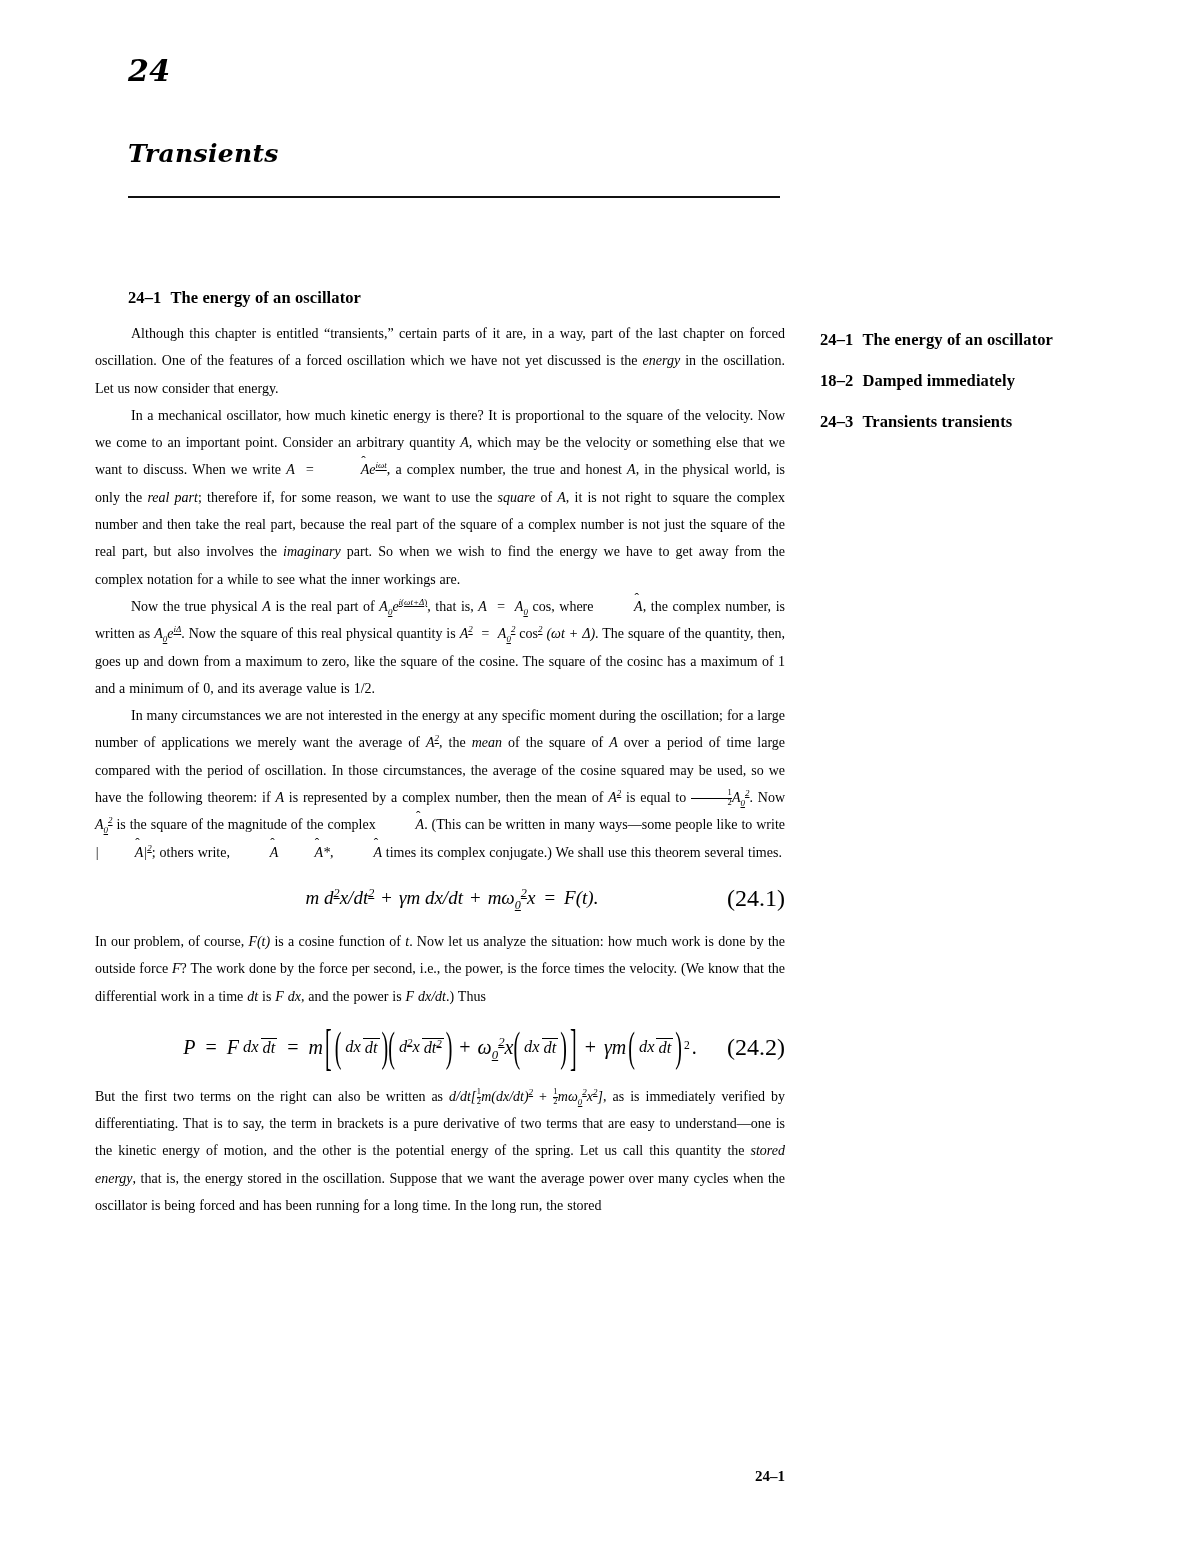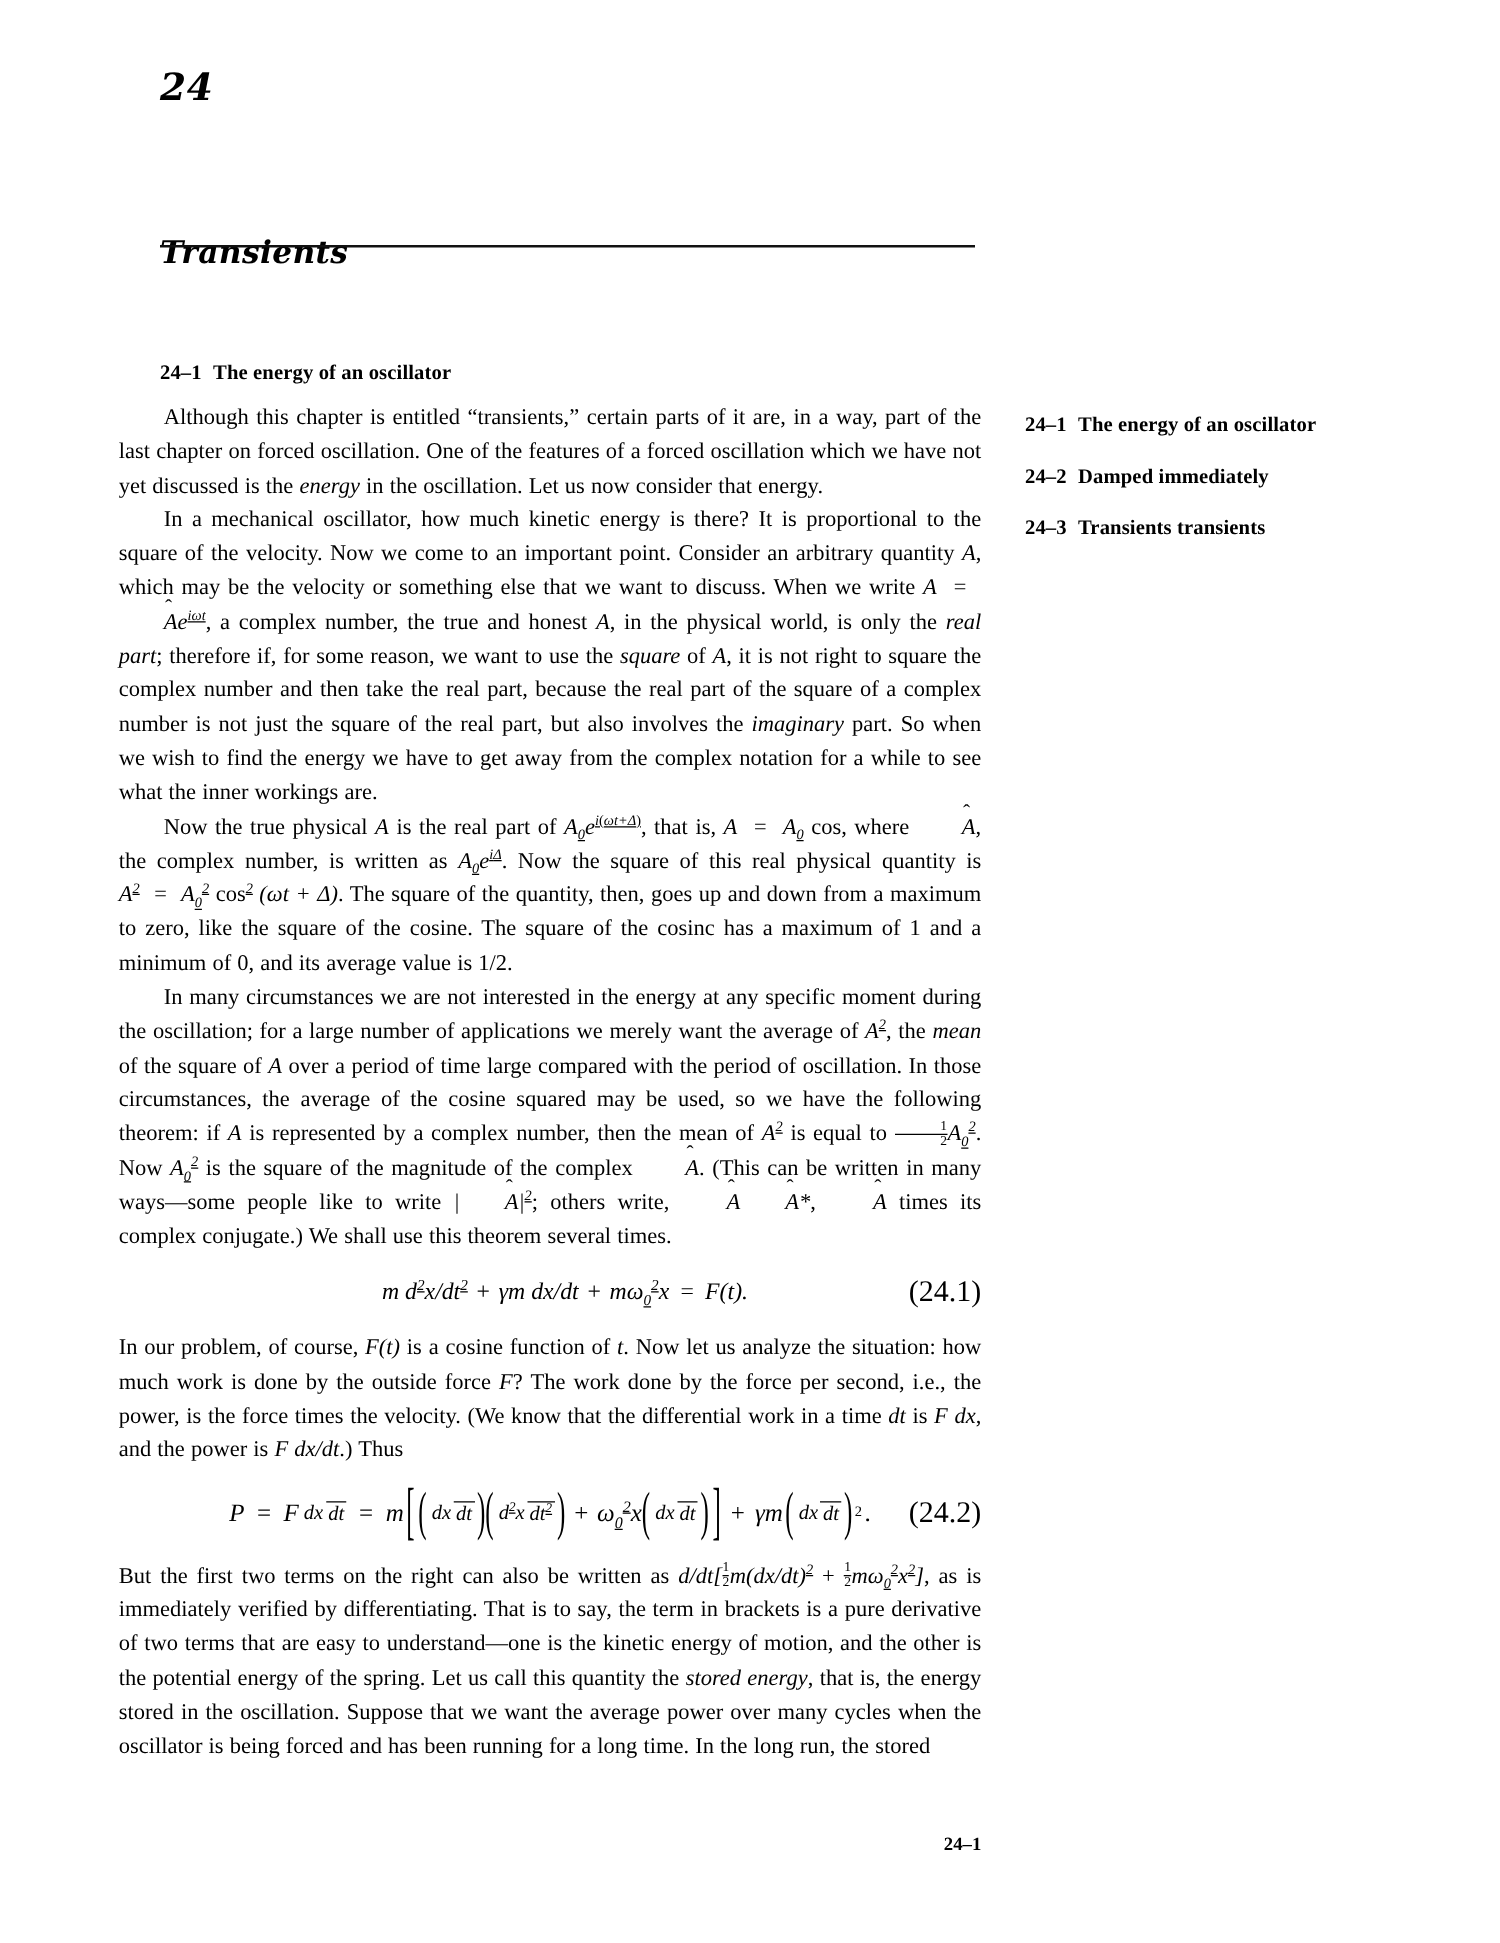"Transients" .chapter-title { margin-top: 48px -> none }
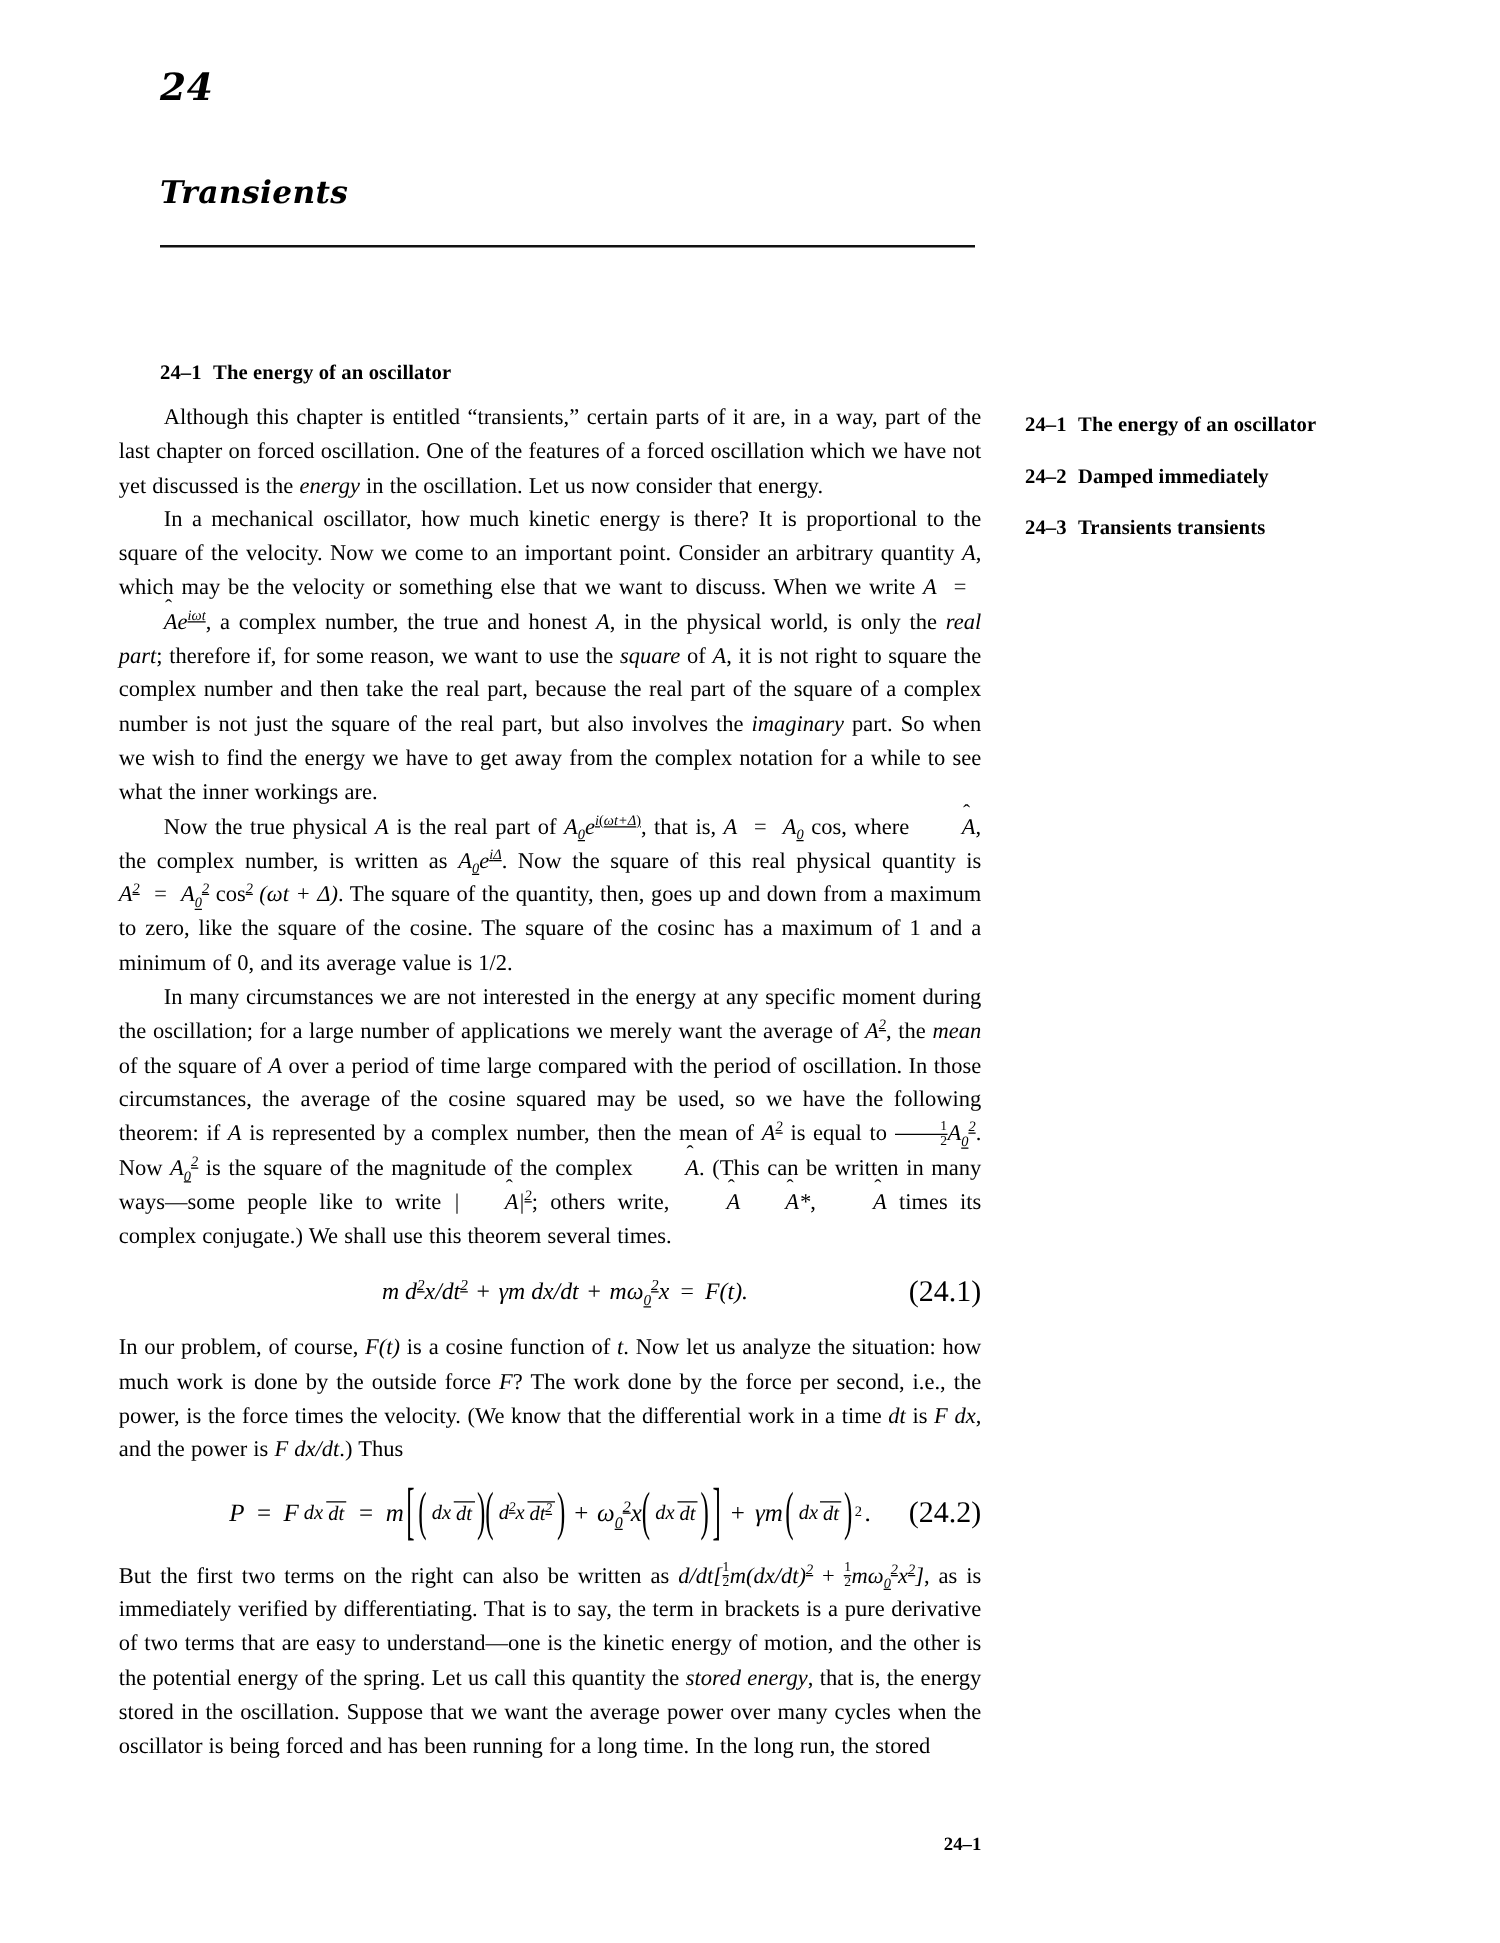"Although this chapter is entitled" p.body { font-size: 18px -> 14px }
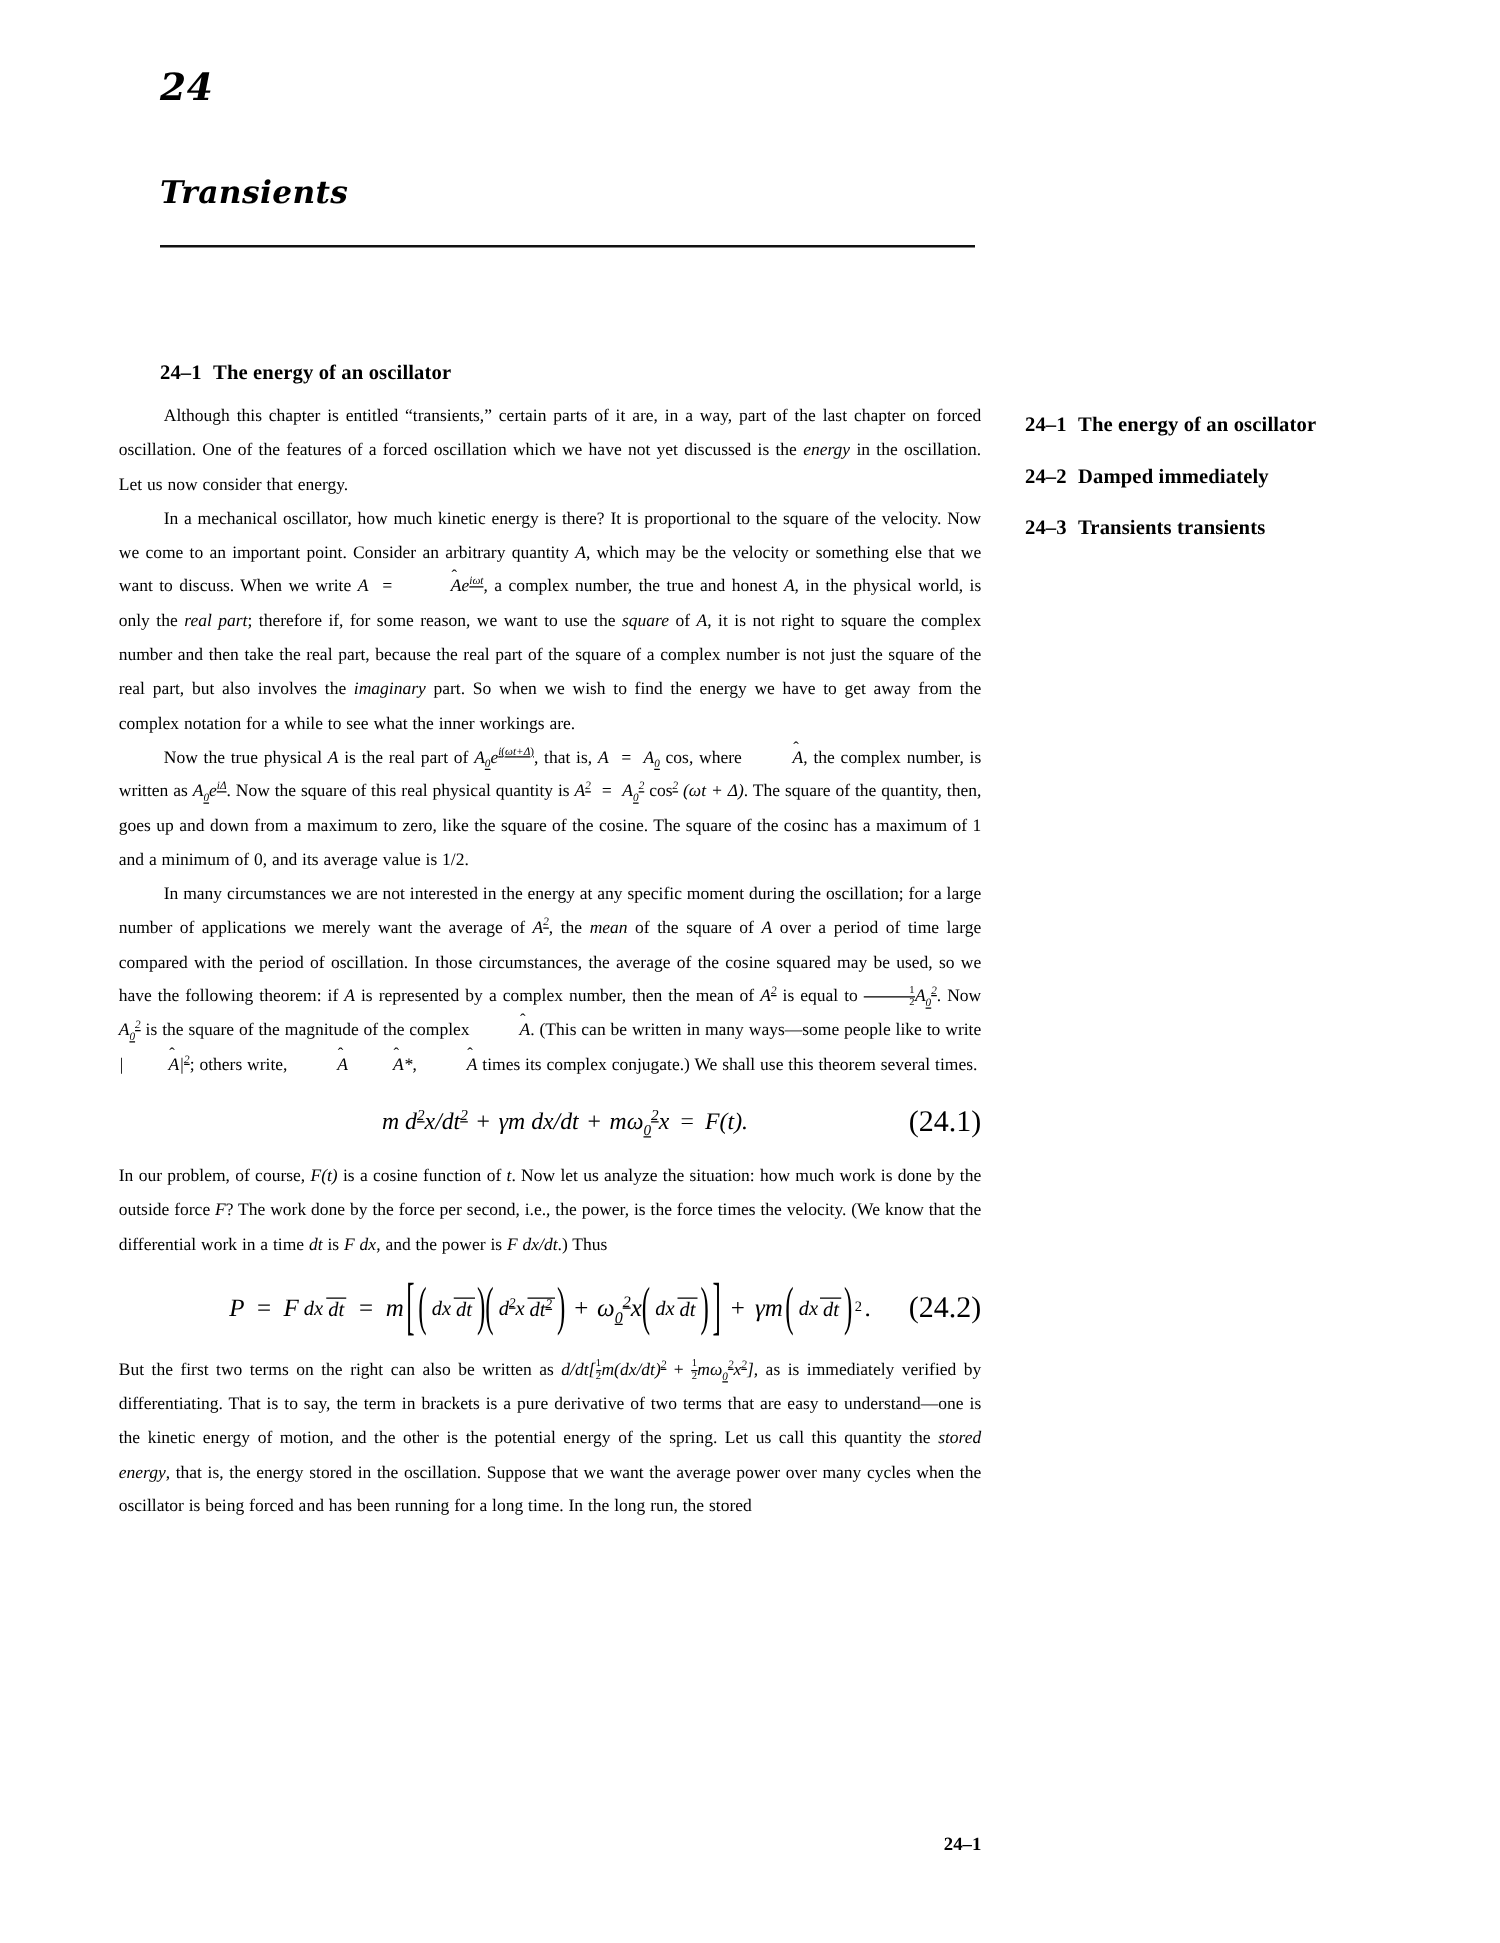"24–2" span.num { text: 24 -> 18 }
